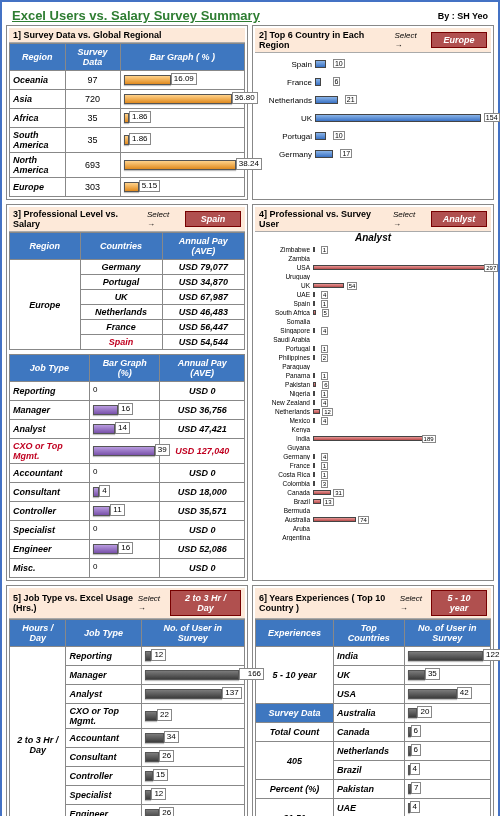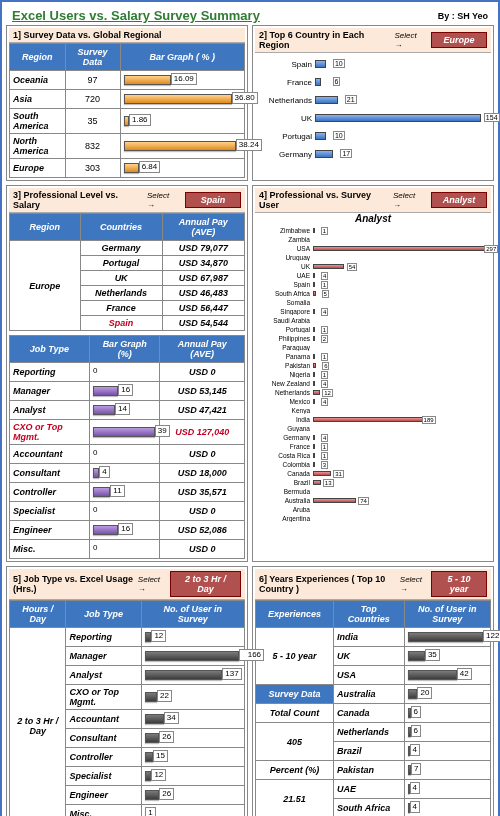"Africa" tr { html: none -> <tr> <td>Africa</td> <td>35</td> <td> <div> <div></div> <span>1.86</span> </div> </td> </tr> }
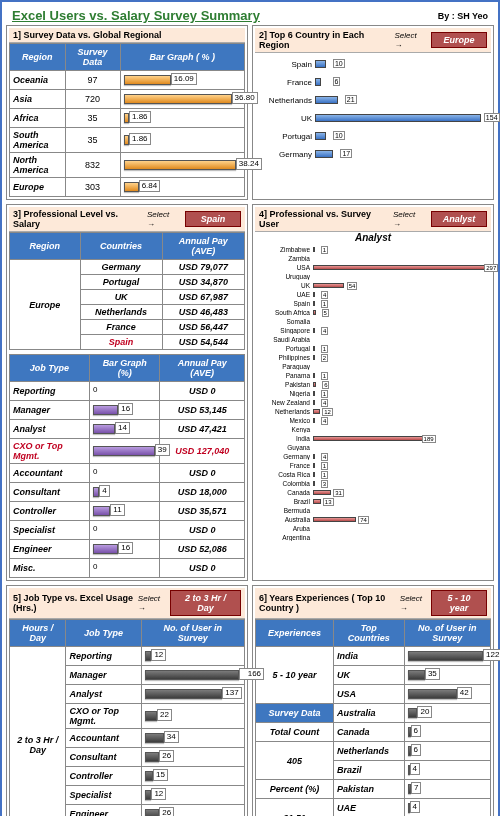"832" td.c { text: 832 -> 693 }
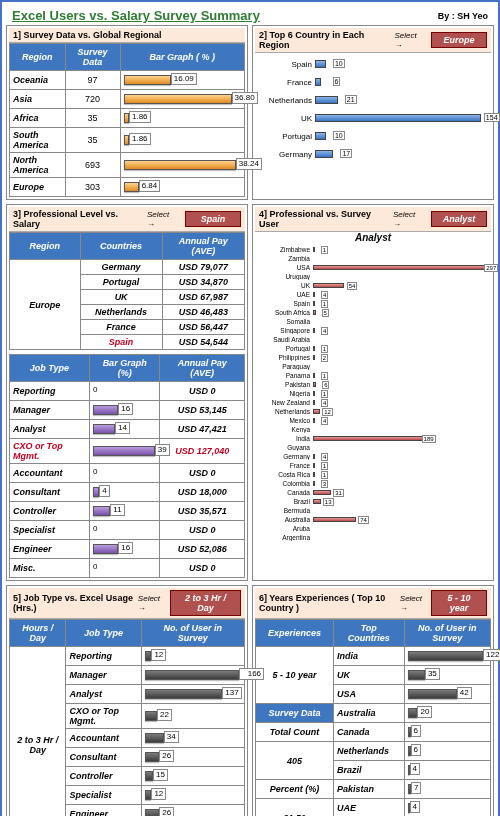"6.84" span.bar-label { text: 6.84 -> 5.15 }
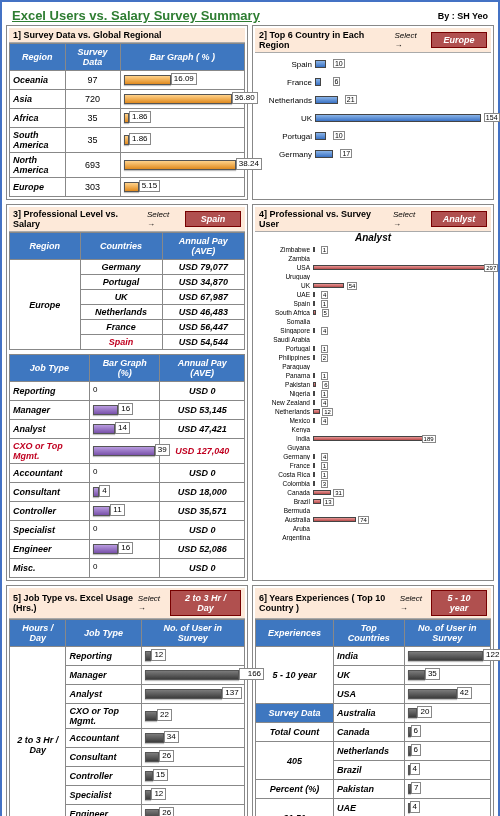"USD 53,145" td.b { text: 53,145 -> 36,756 }
